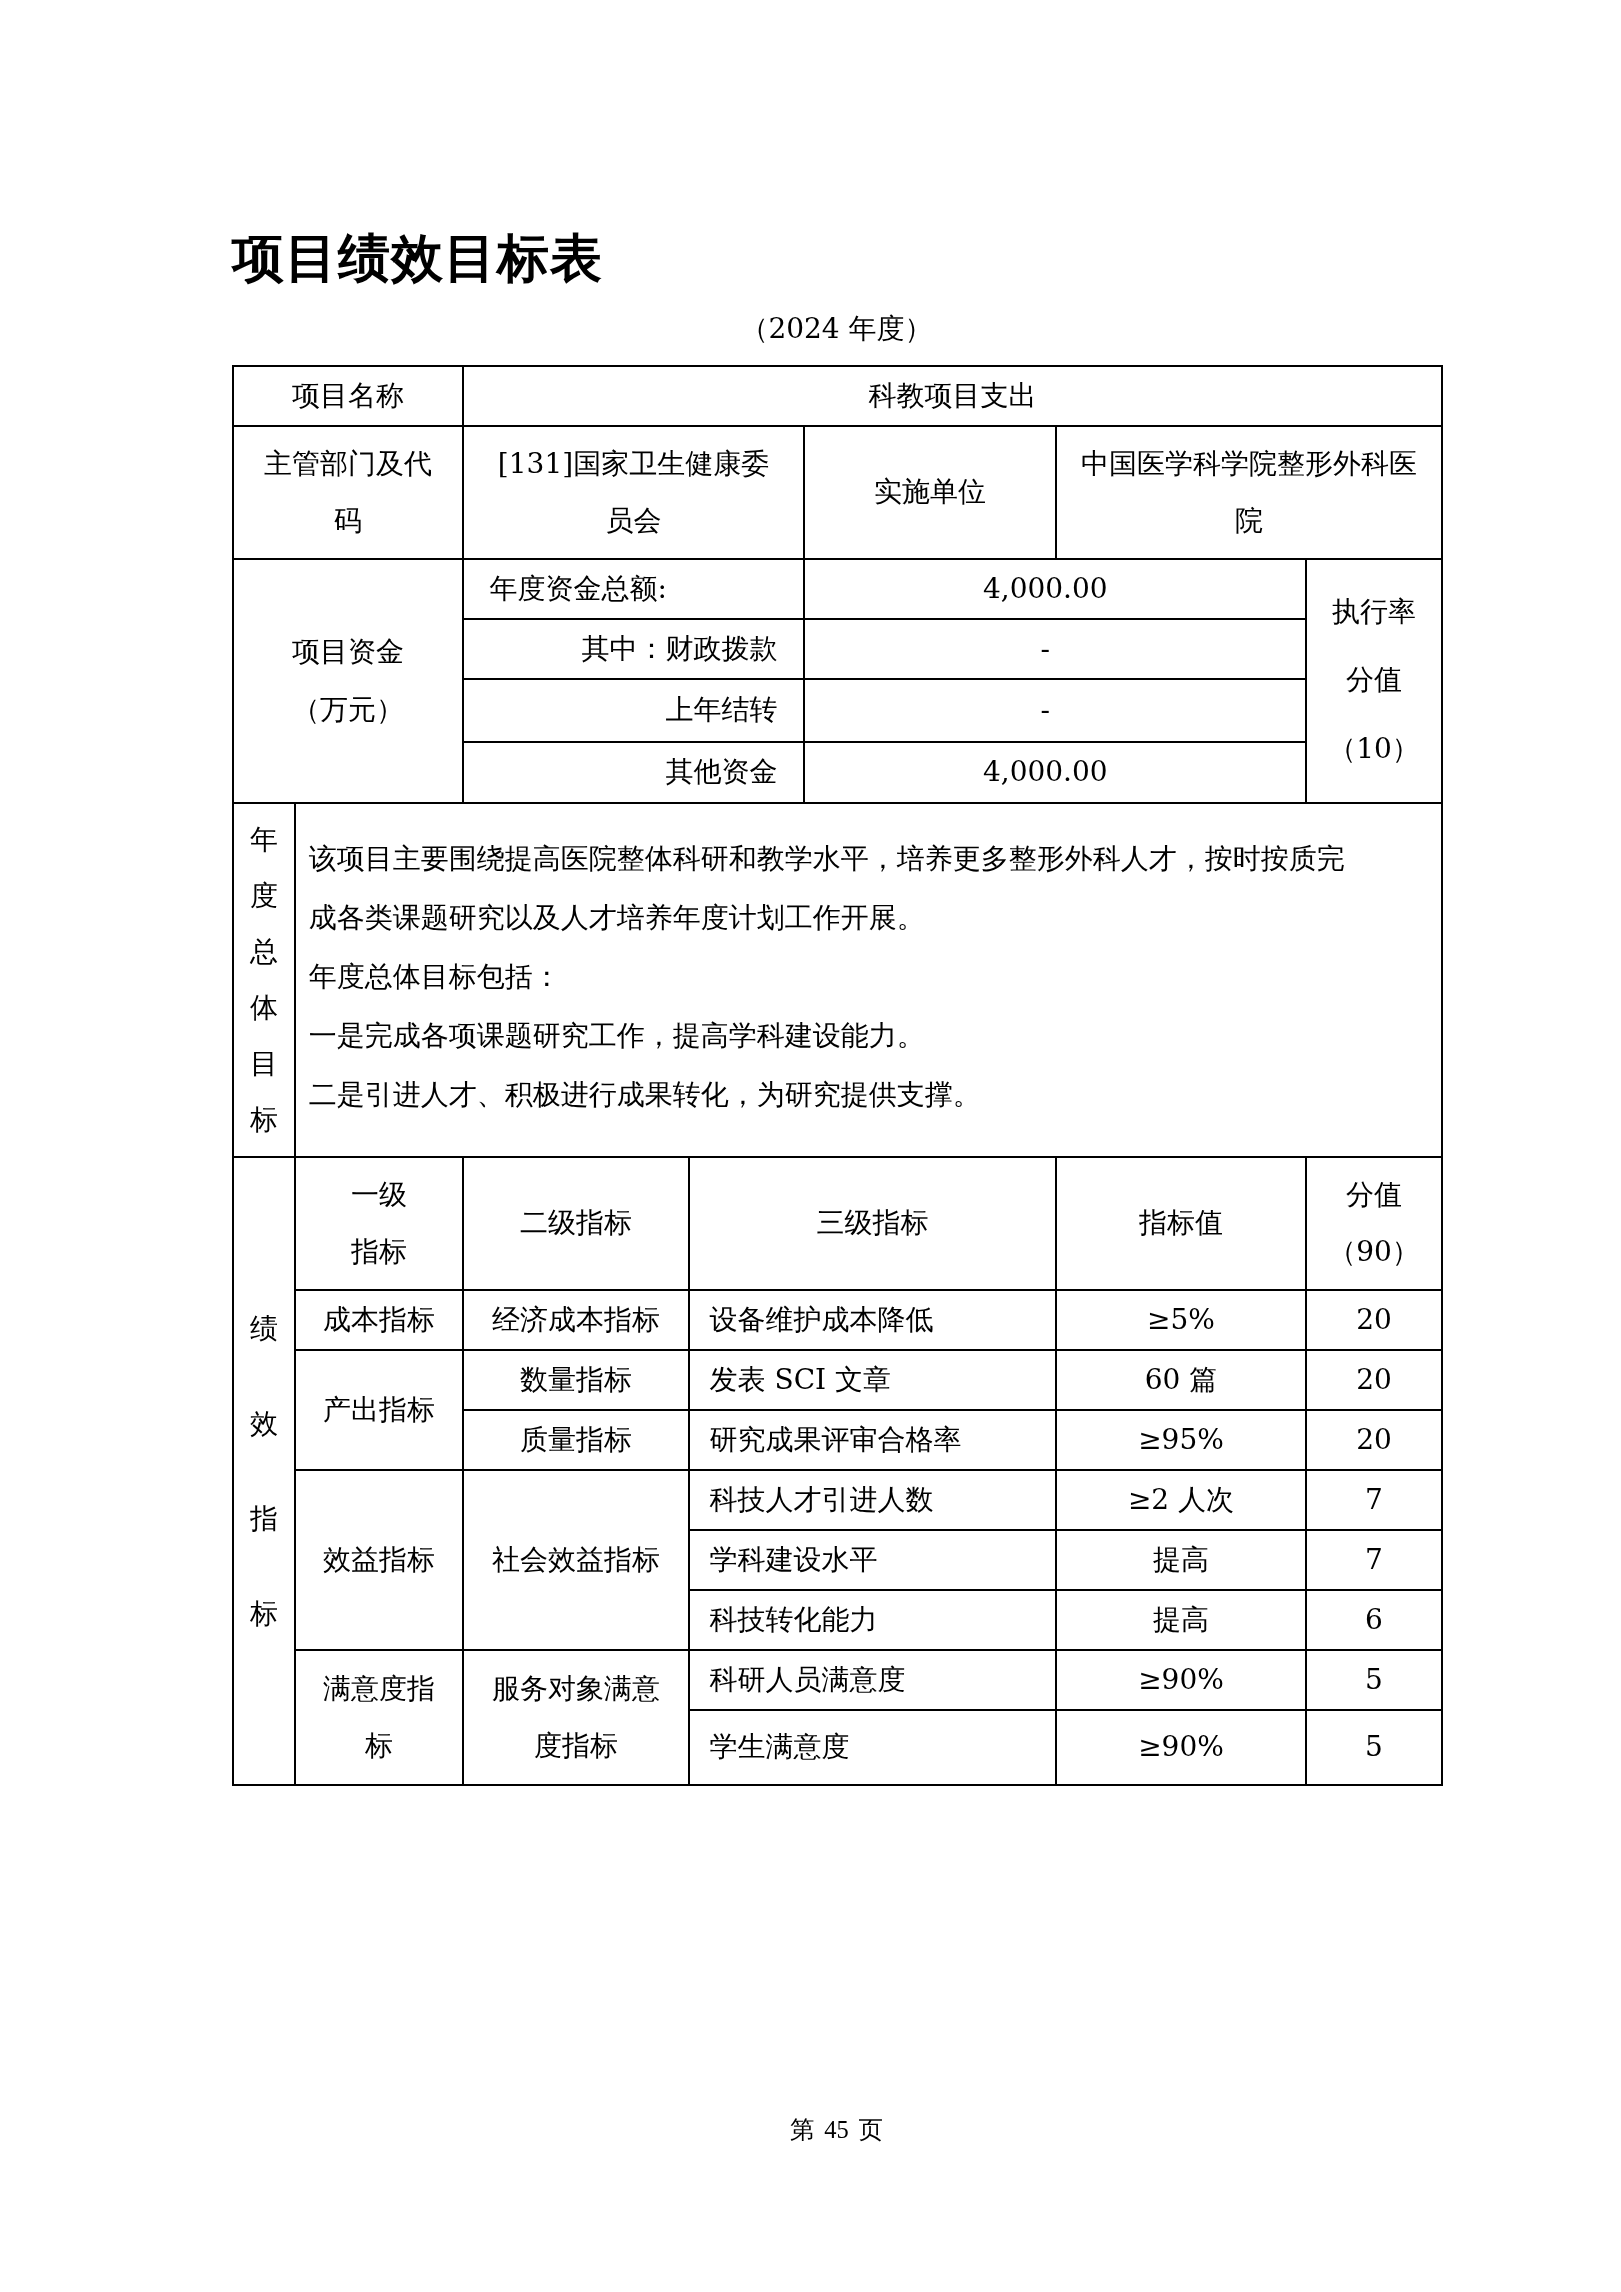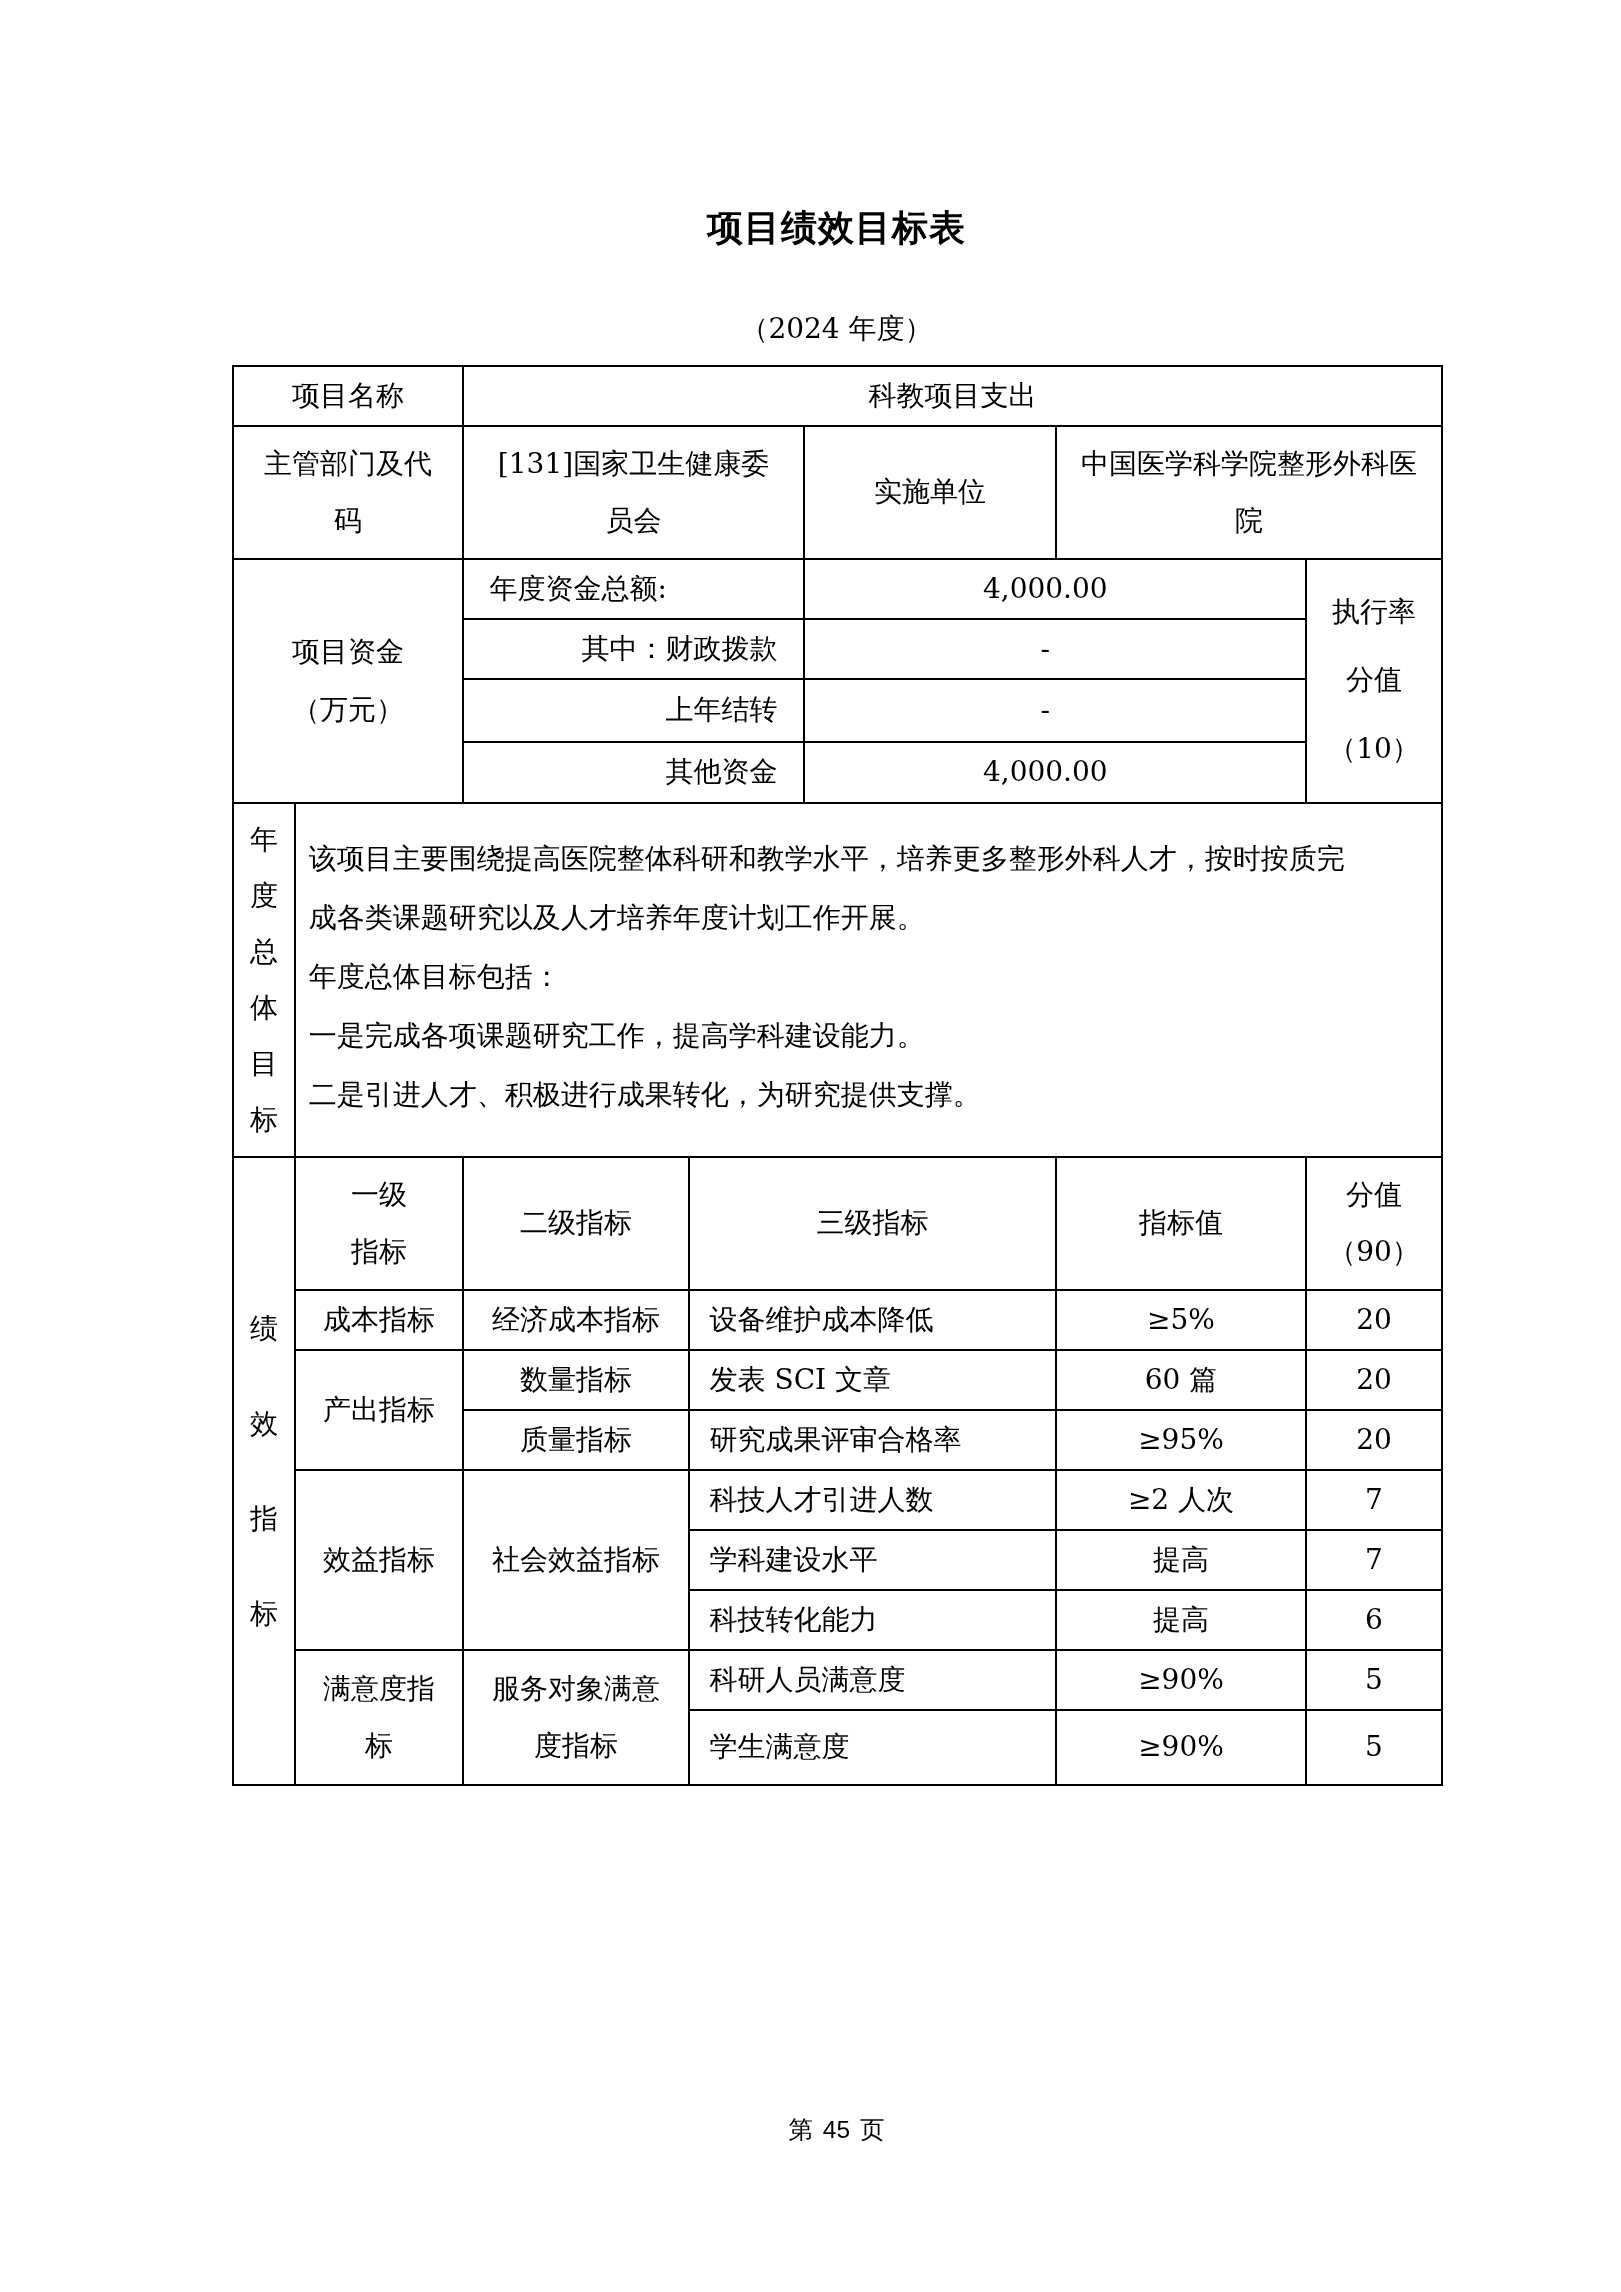"项目绩效目标表" .doc-title { font-size: 36px -> 52px; text-align: center -> left; top: 204px -> 224px }
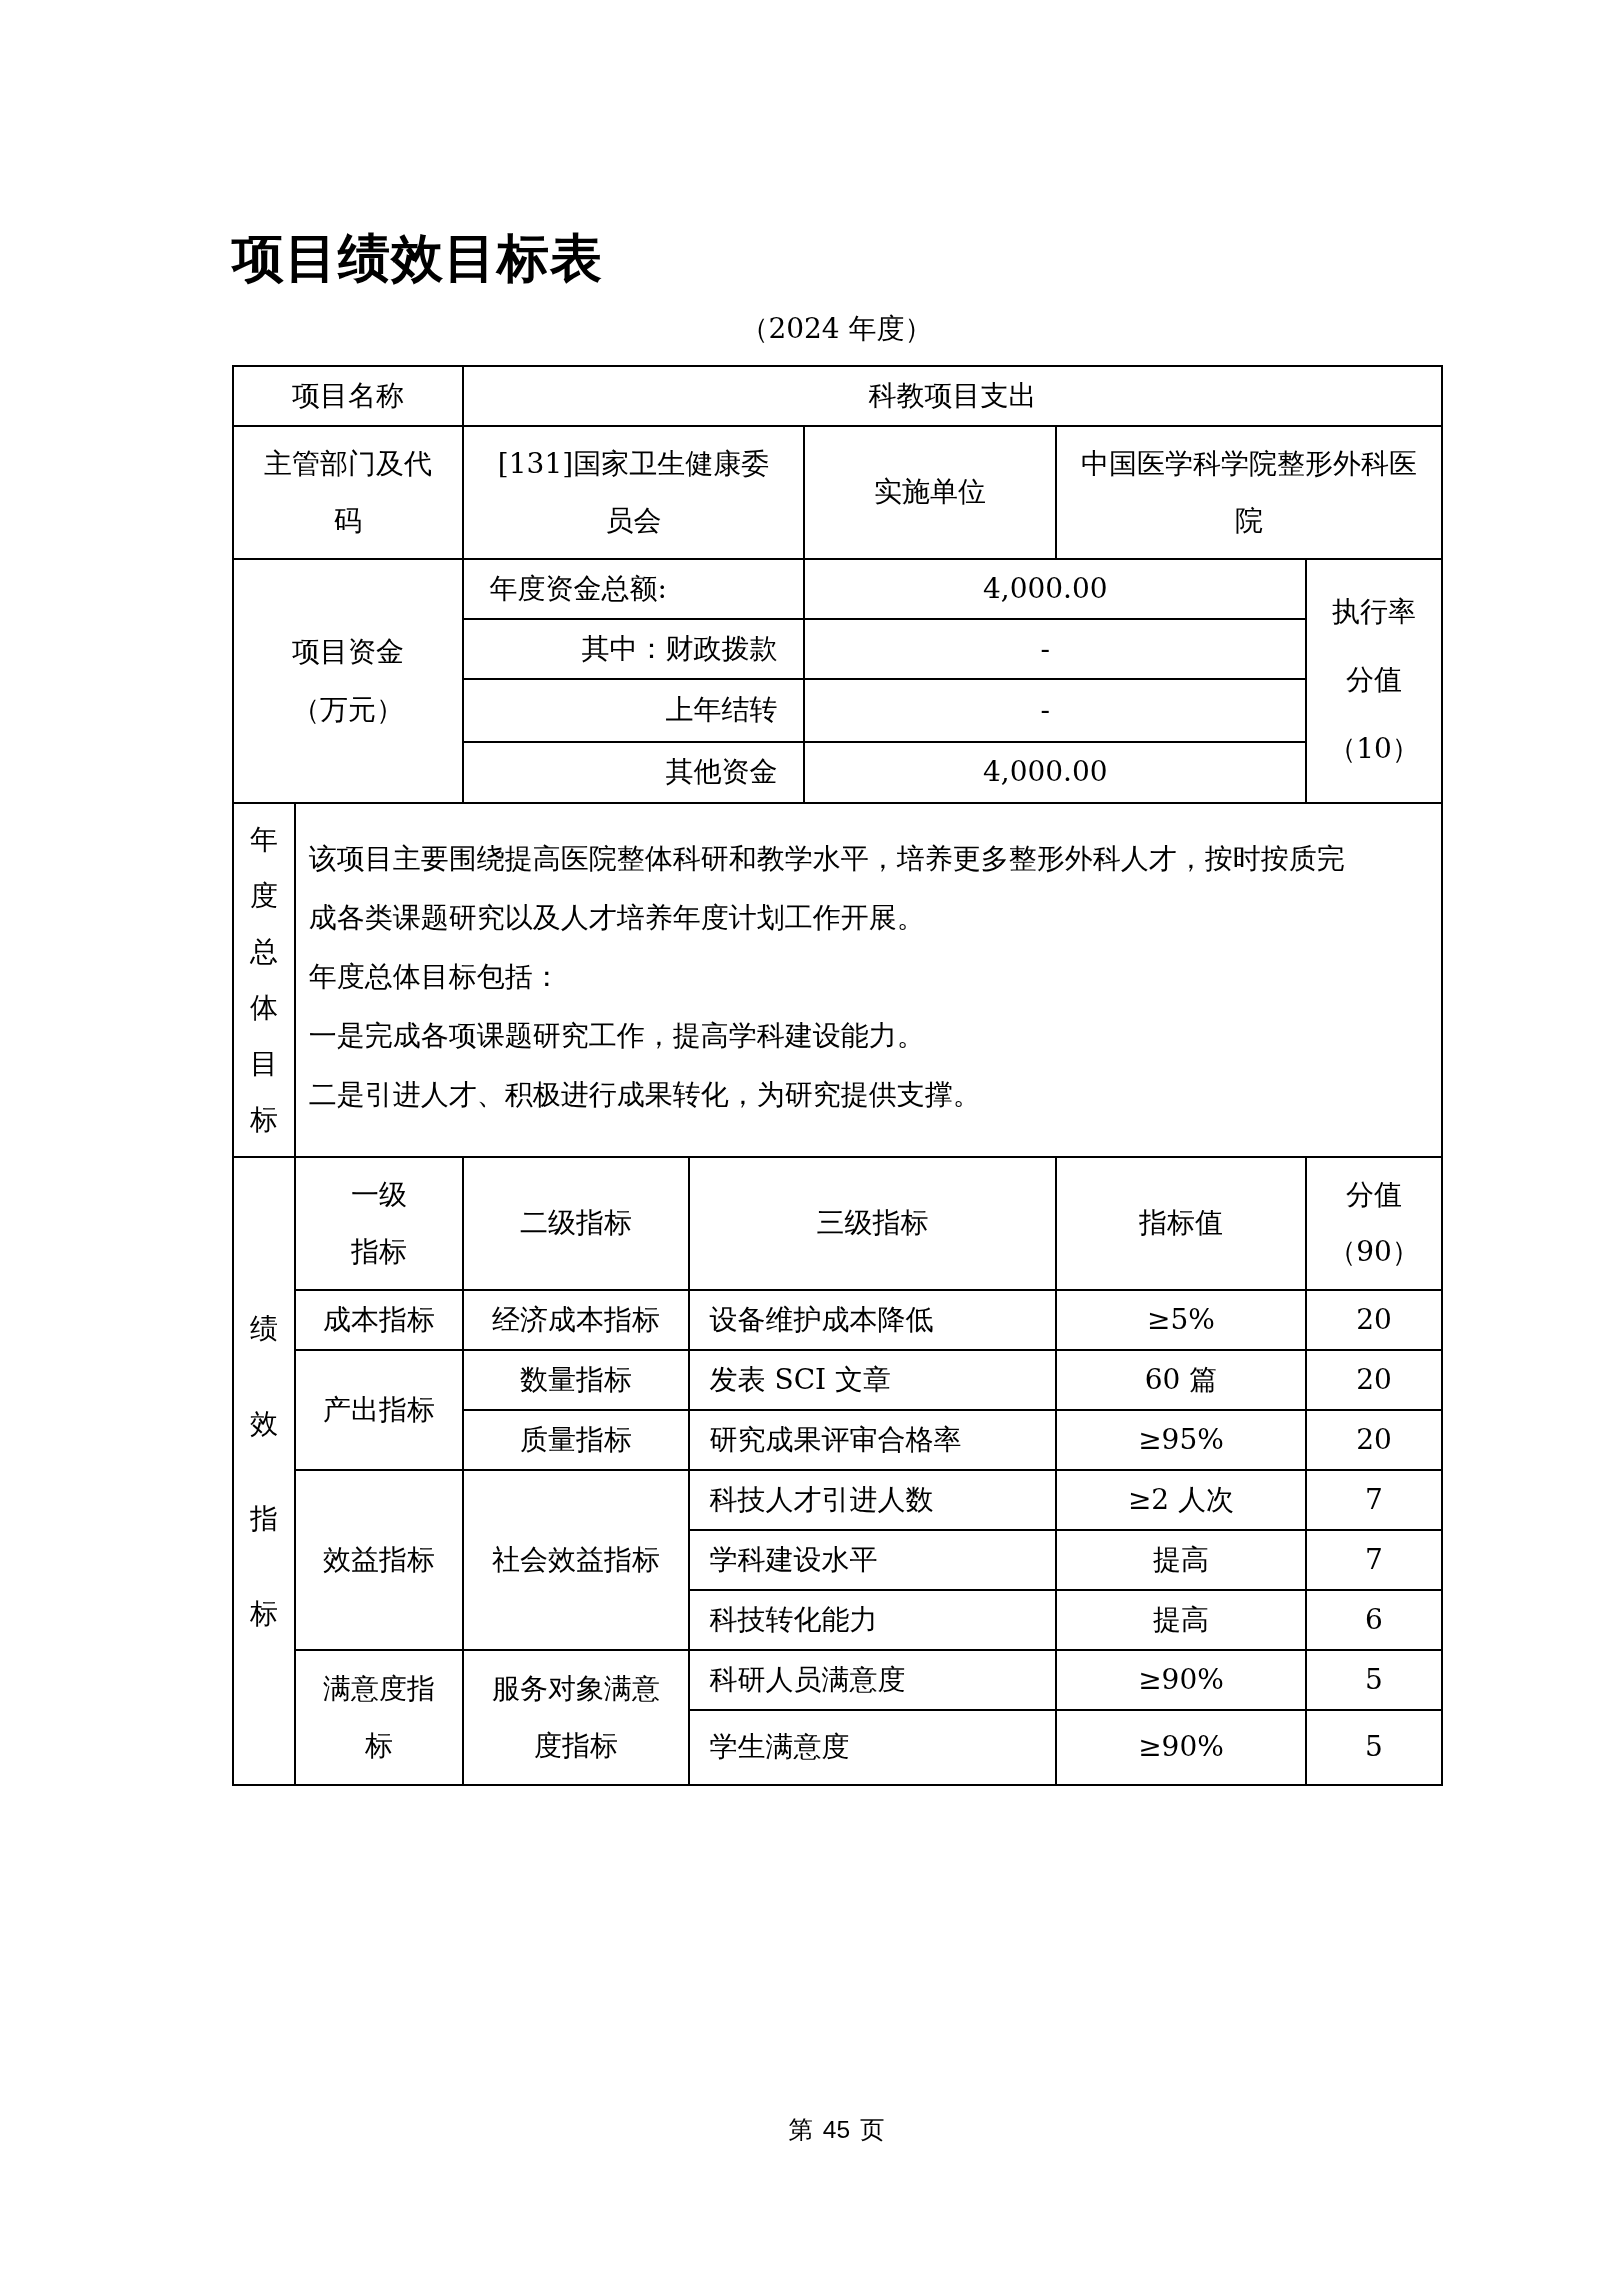"45" .pagenum { font-family: Liberation Sans, sans-serif -> Liberation Serif, serif }
